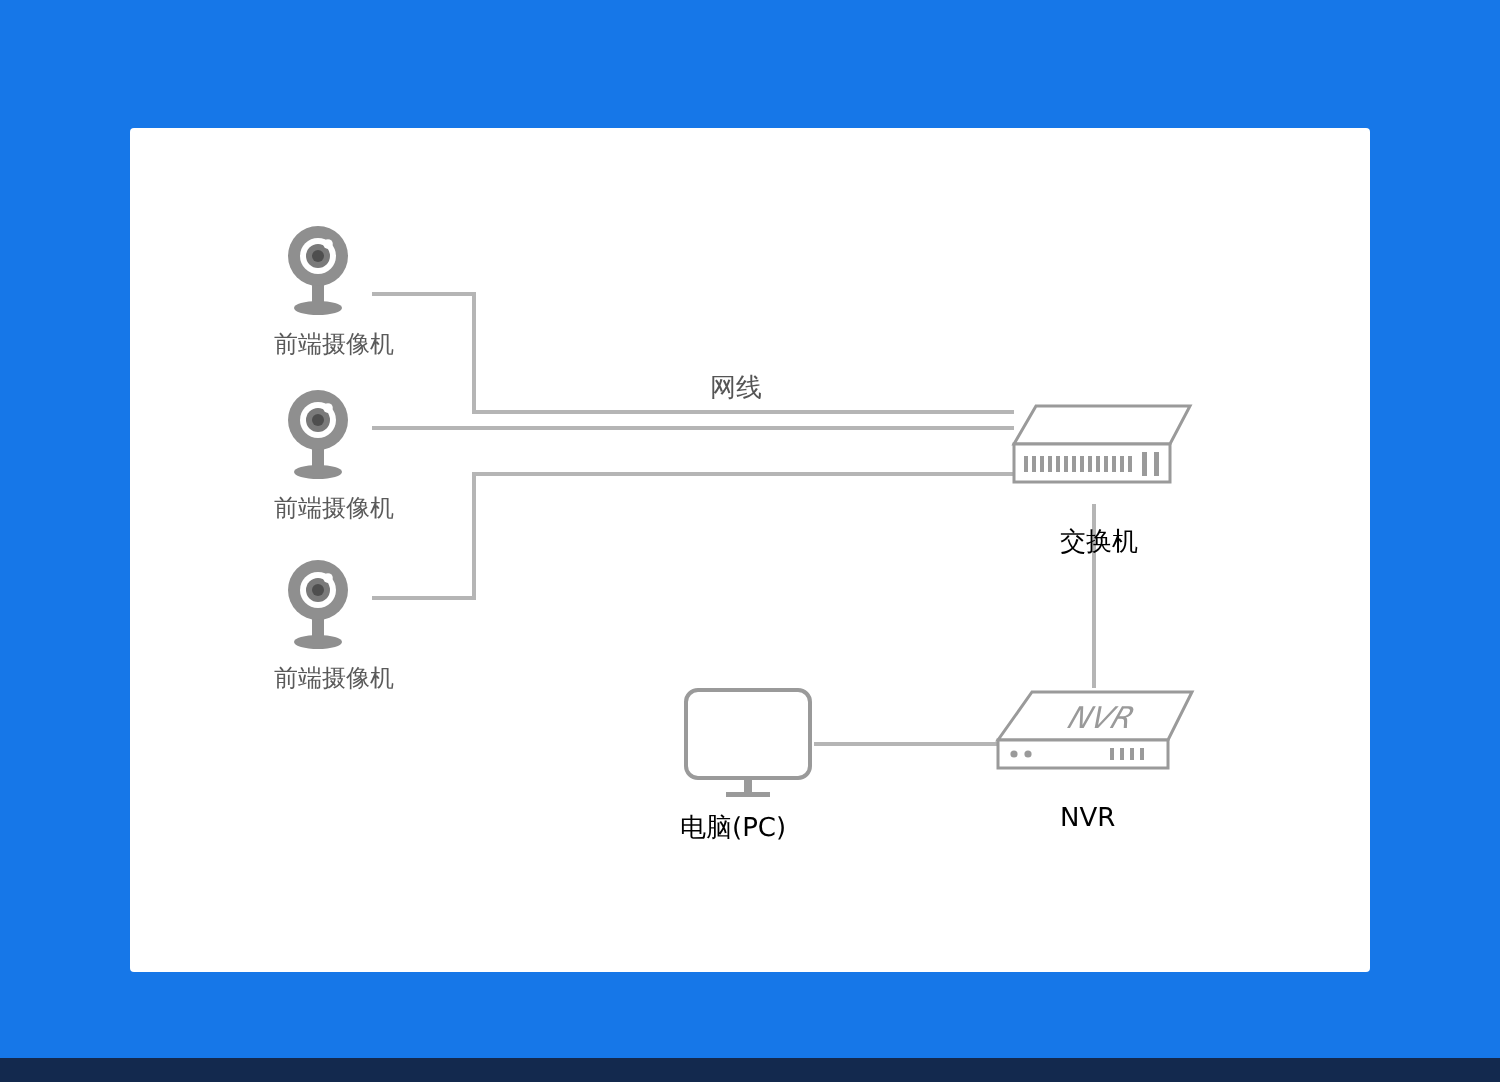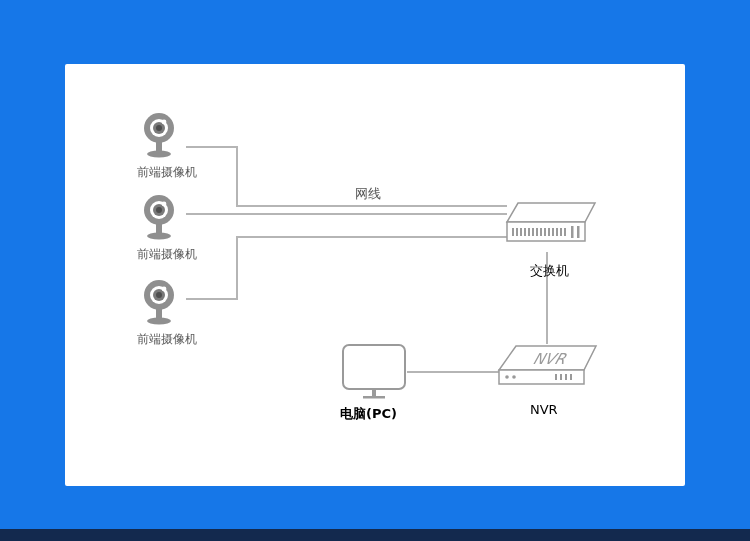"电脑(PC)" div.dev-label { font-weight: bold -> none }
